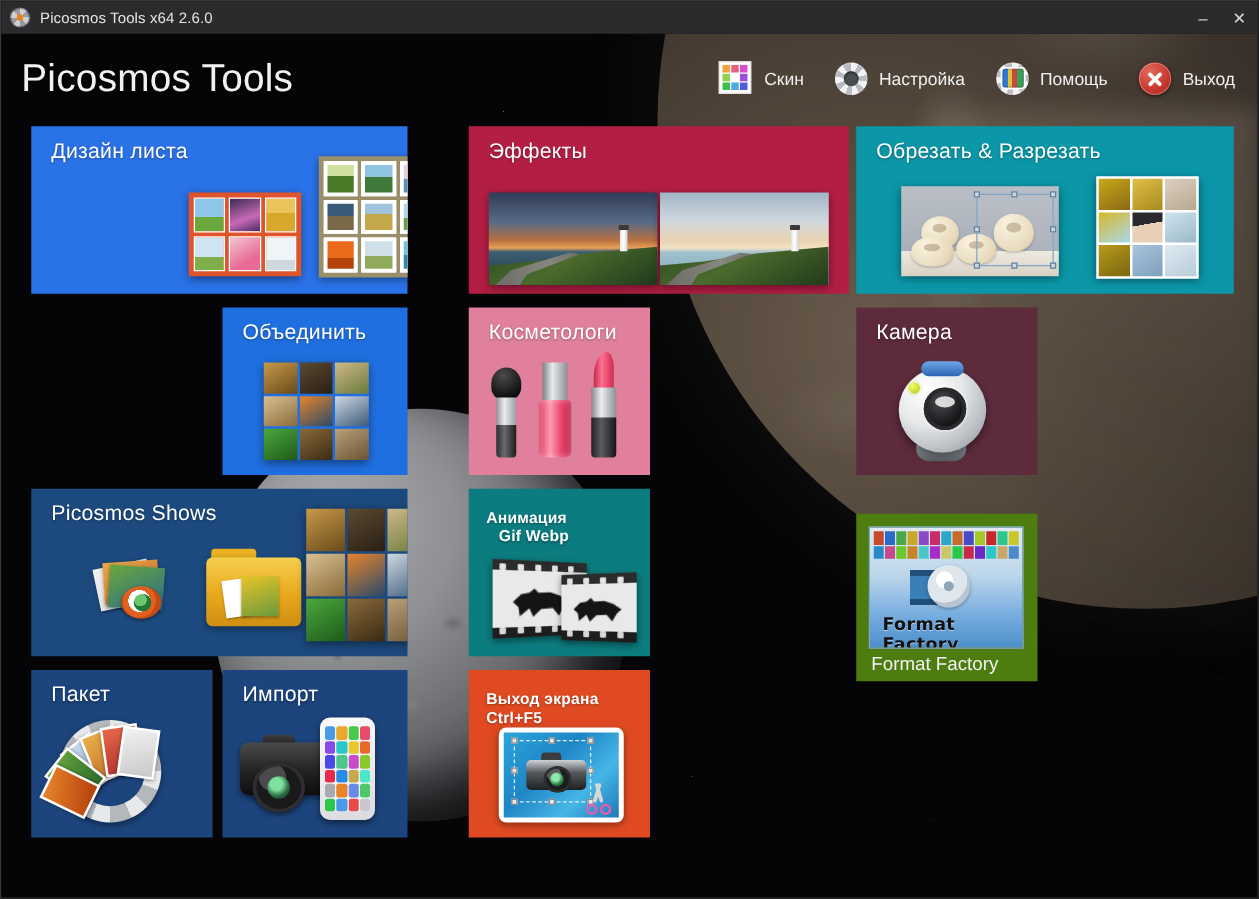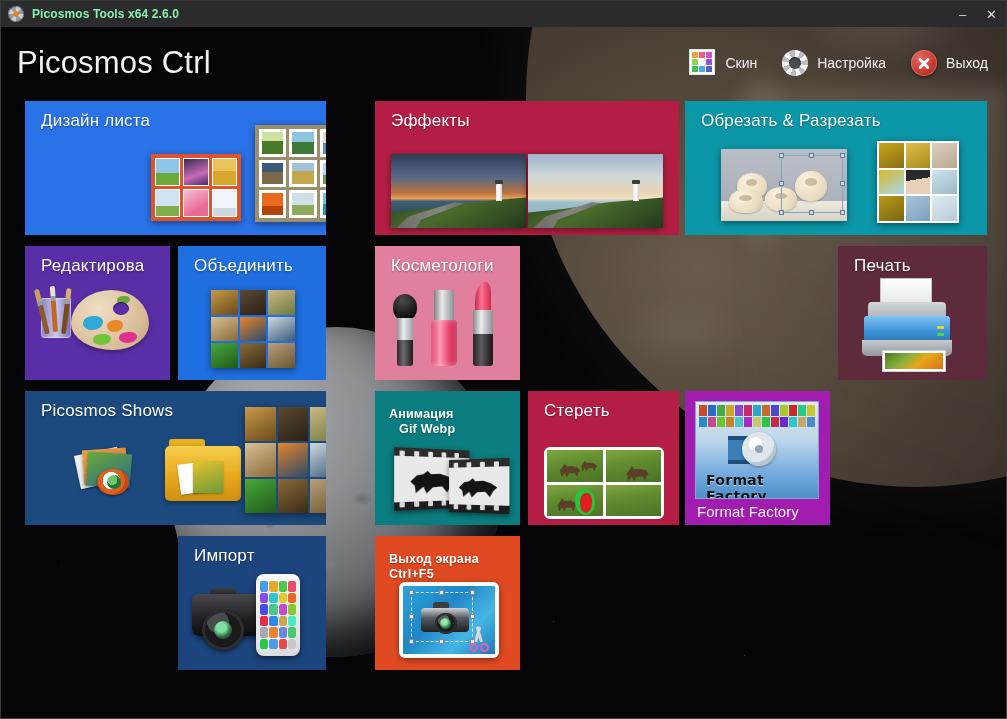"Picosmos Tools x64 2.6.0" #tb-title { color: #86efac -> #e5e5e5; font-weight: bold -> none }
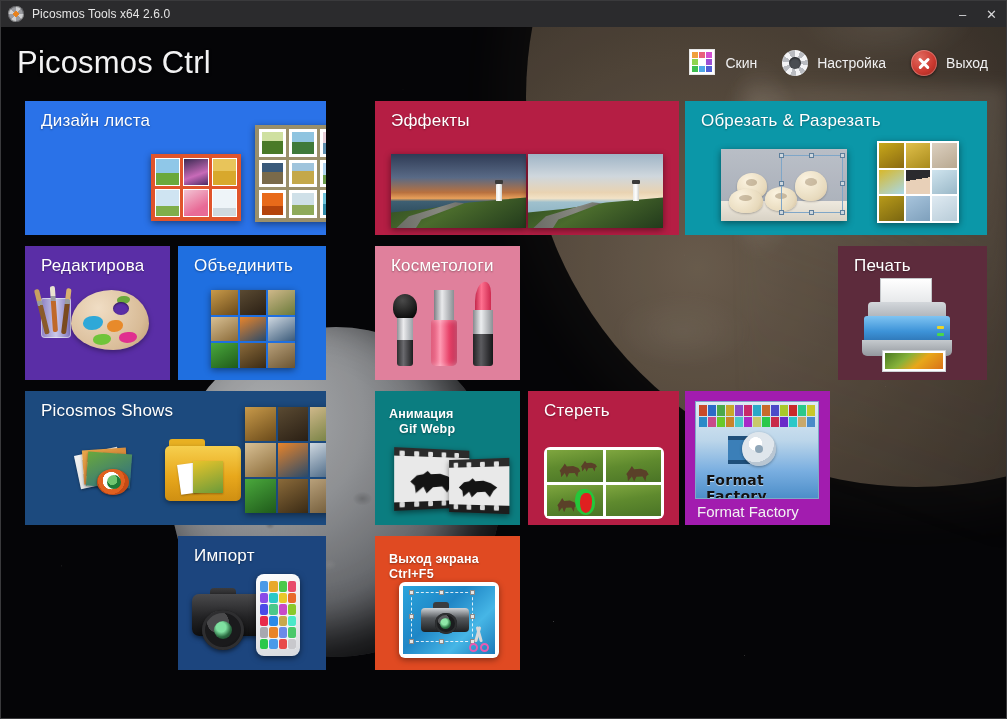"Picosmos Ctrl" div { text: Ctrl -> Tools }
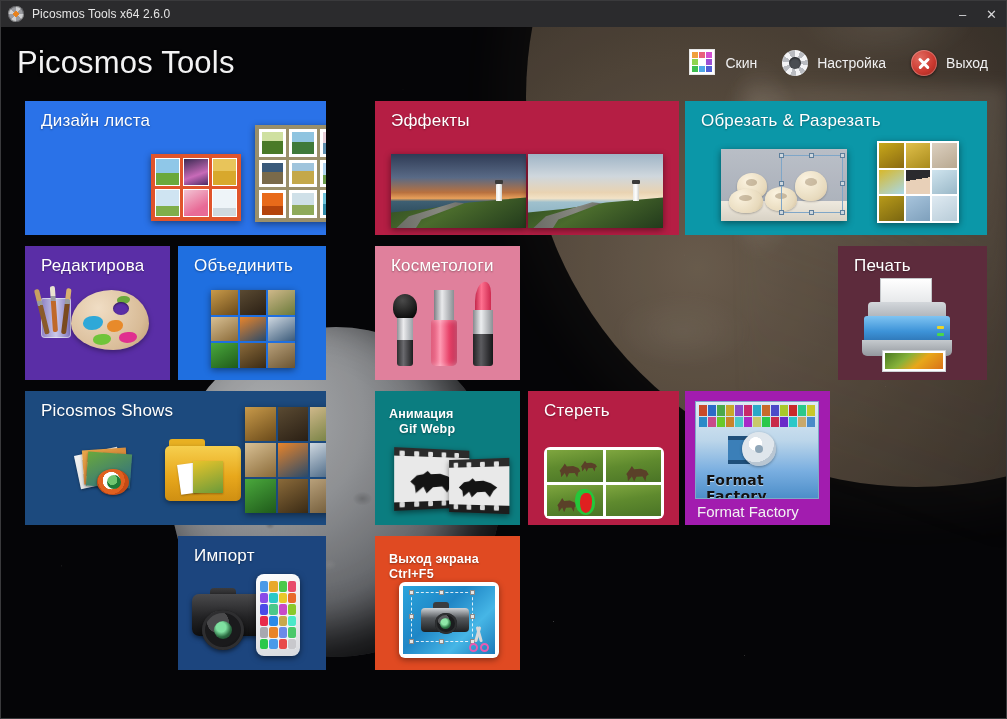"Помощь" div.tool { html: none -> <div> <span> <span></span> </span> <span>Помощь</span> </div> }
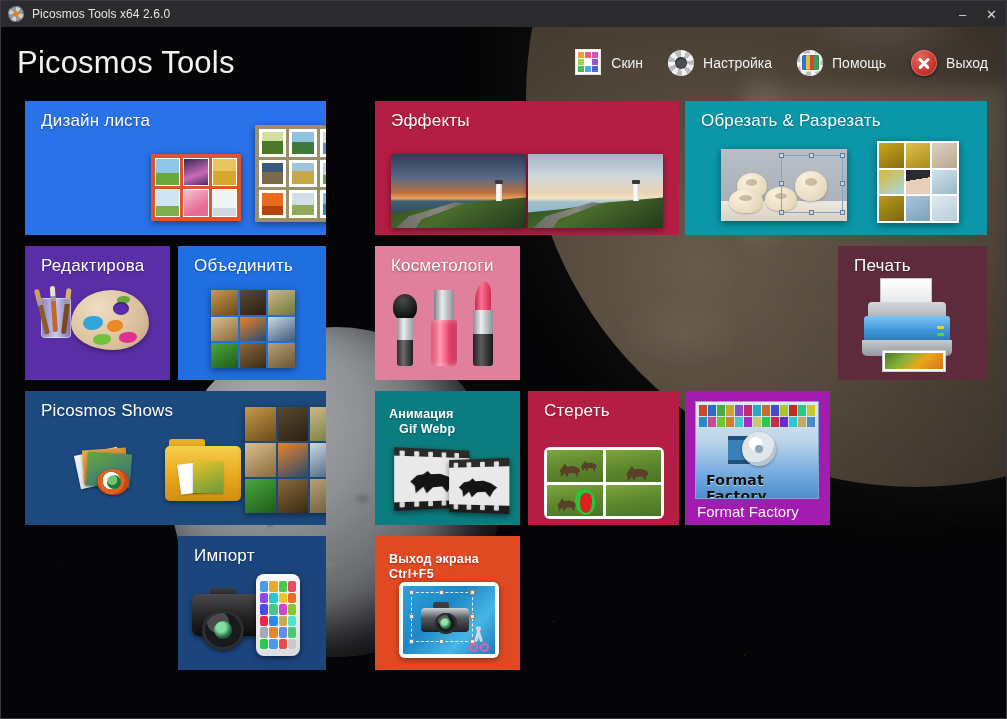"Редактирова" div.tile { html: <div> <div>Редактирова</div> <div></div> <span></span> <span></span> <span></span> <div> <span></span> <span></span> <span></span> <span></span> <span></span> </div> </div> -> none }
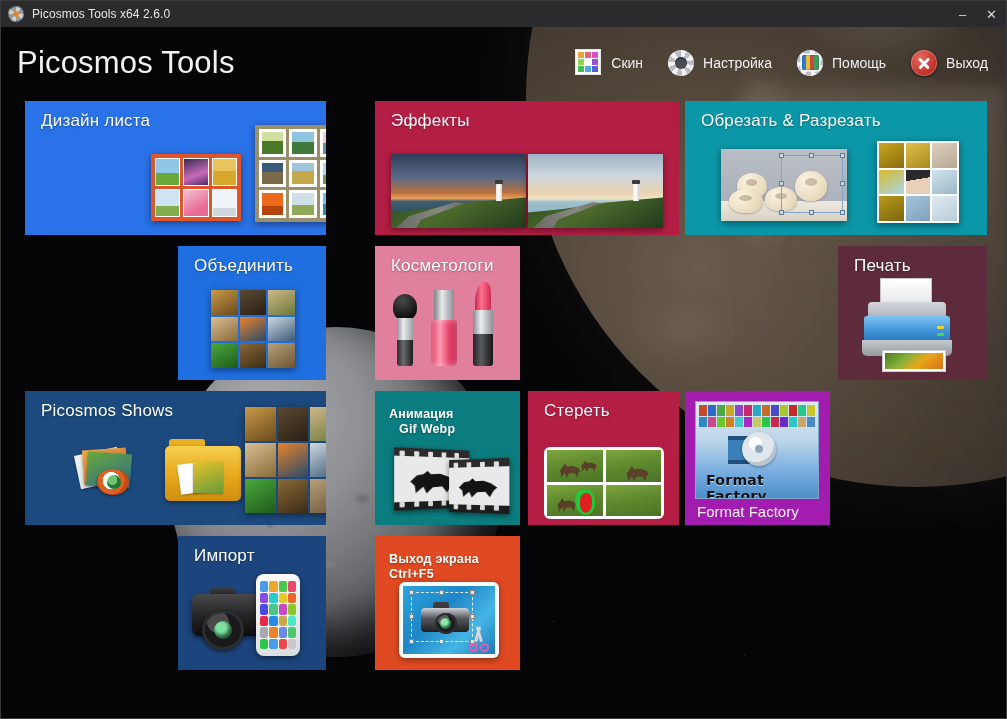"Камера" div.tile { html: none -> <div> <div>Камера</div> <div></div> <div> <span></span> <span></span> <span></span> </div> </div> }
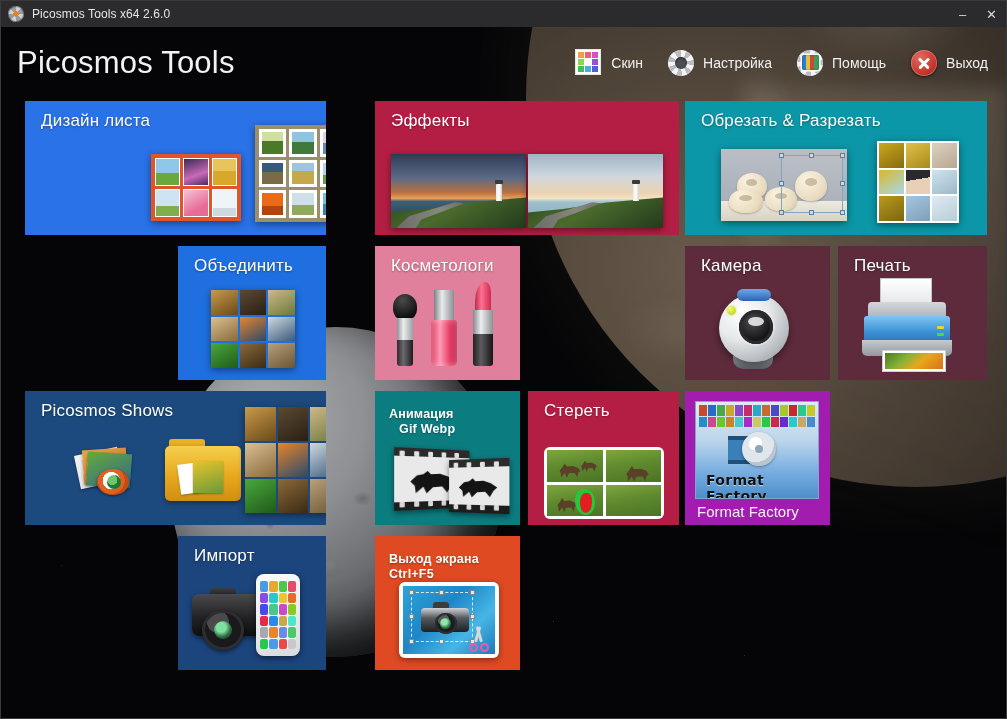"Печать" div.tile { html: <div> <div>Печать</div> <div></div> <div></div> <div></div> <div> <span></span> <span></span> </div> <div> <i></i> </div> </div> -> none }
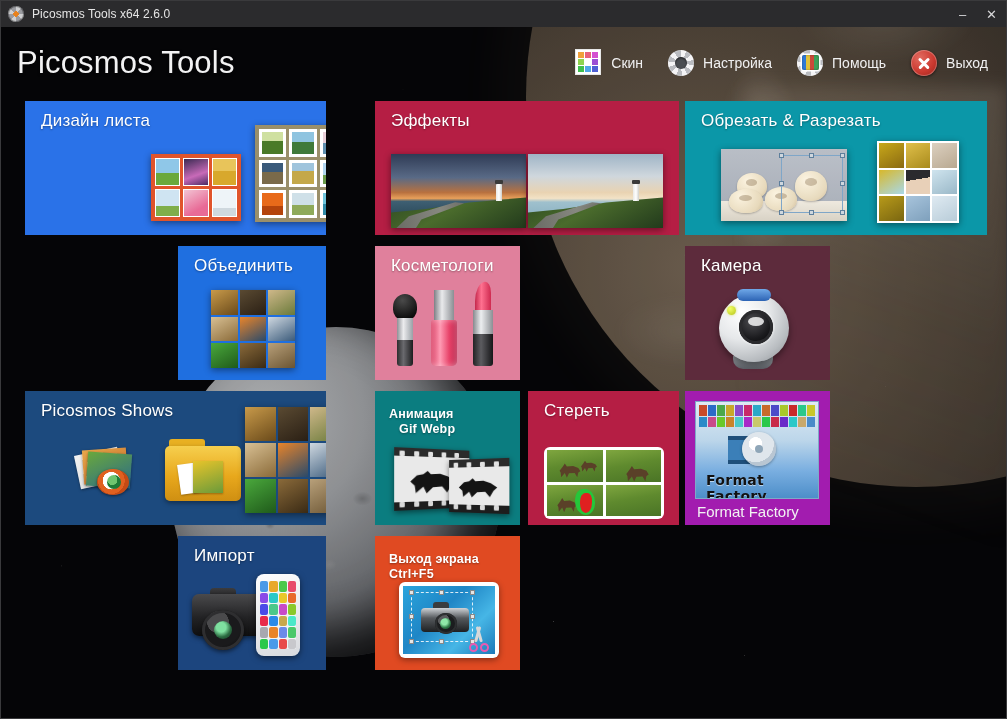"Стереть" div.tile { html: <div> <div>Стереть</div> <div> <div> <span></span> <span></span> </div> <div> <span></span> </div> <div> <span></span> <span></span> <span></span> </div> <div></div> </div> </div> -> none }
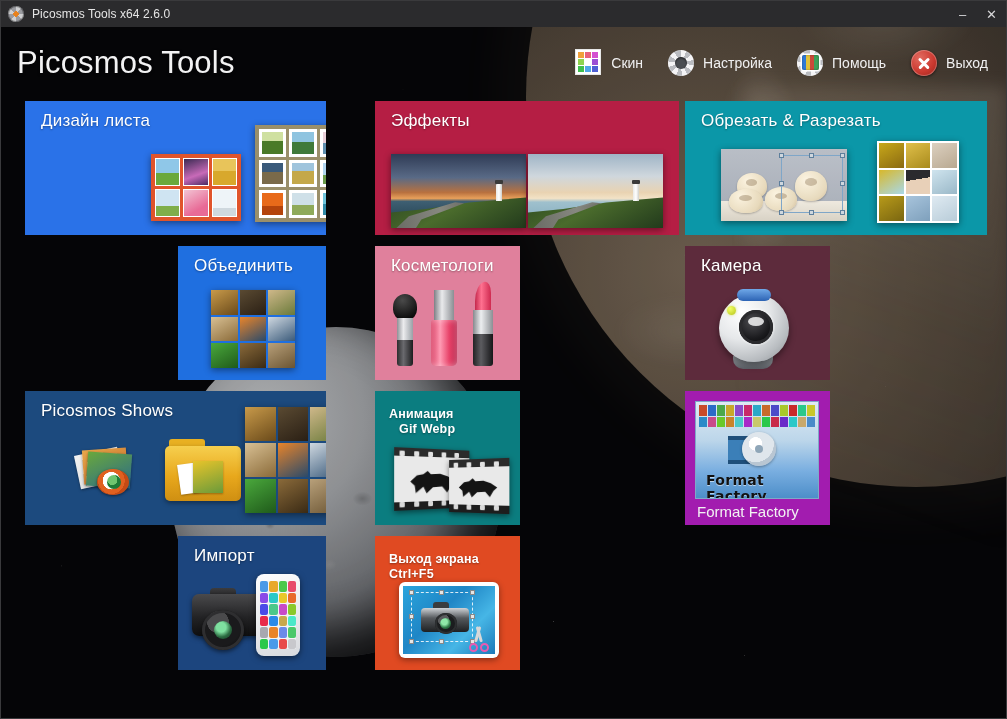"Format Factory" #tile-ff { background: #a21caf -> #4d7c0f; top: 390px -> 410px }
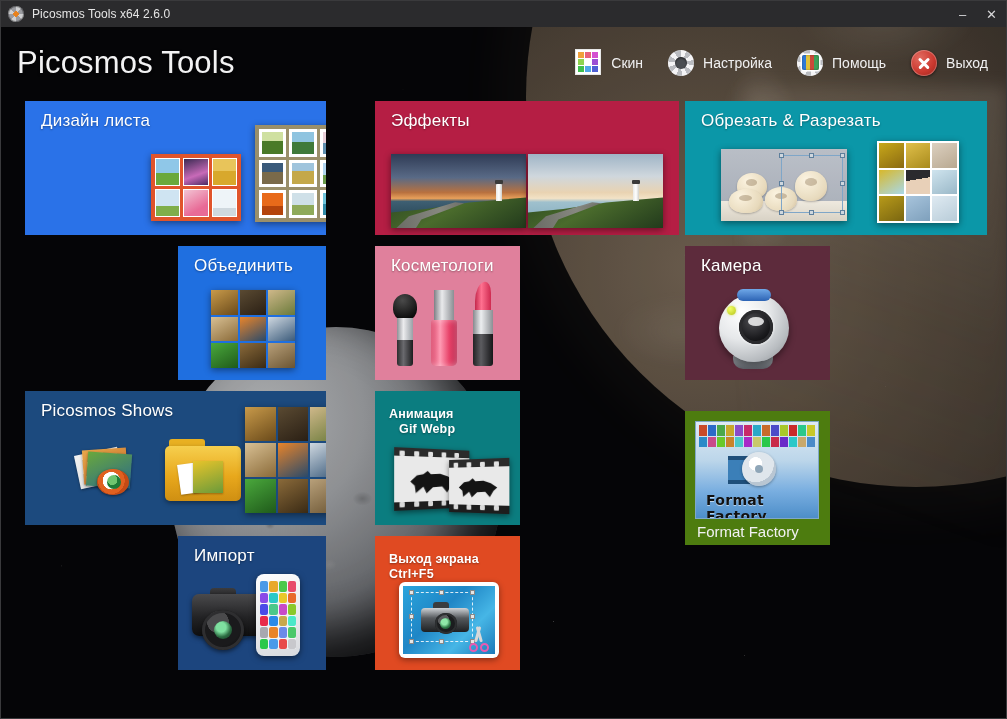"Пакет" div.tile { html: none -> <div> <div>Пакет</div> <div></div> <span> <i></i> </span> <span> <i></i> </span> <span> <i></i> </span> <span> <i></i> </span> <span> <i></i> </span> <span> <i></i> </span> </div> }
